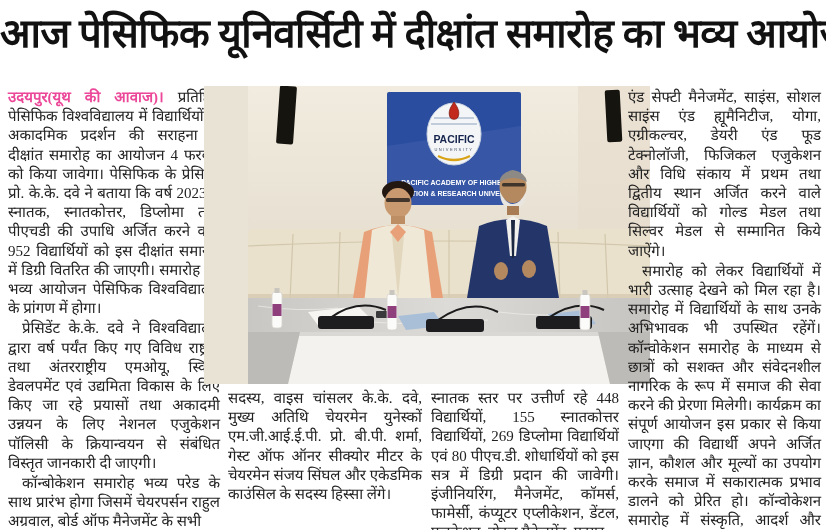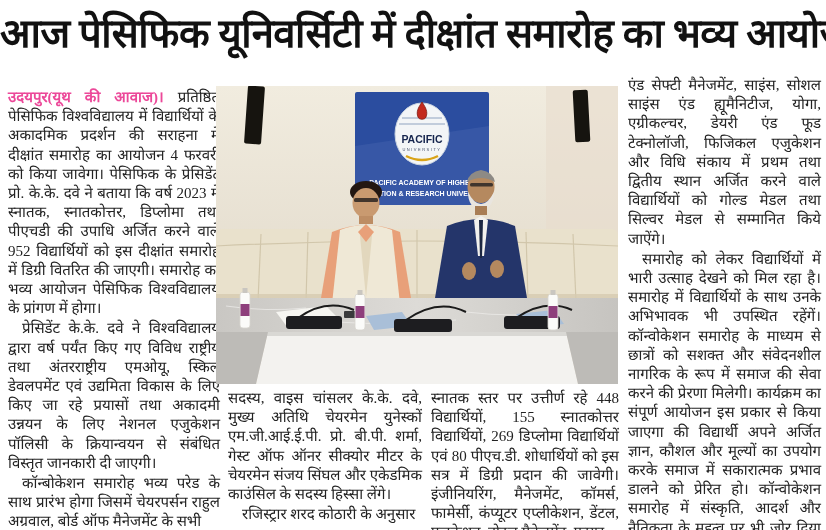"एंड सेफ्टी मैनेजमेंट, साइंस, सोशल" #col4 { top: 76px -> 88px }
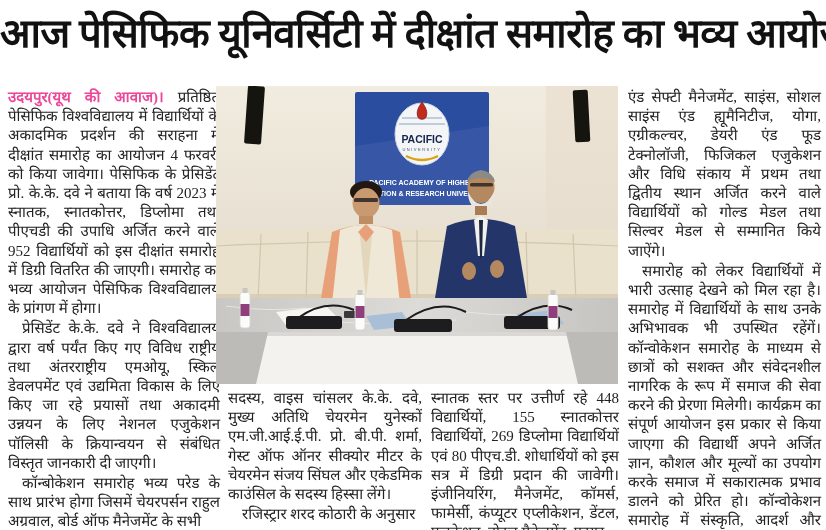"PACIFIC" .photo { left: 216px -> 204px; padding-left: none -> 44px }
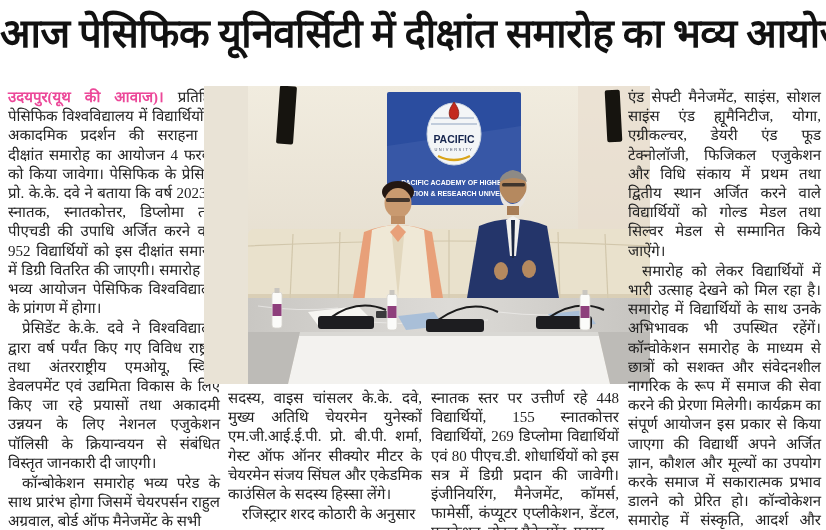"रजिस्ट्रार शरद कोठारी के अनुसार" p.indent { html: <p>रजिस्ट्रार शरद कोठारी के अनुसार</p> -> none }
